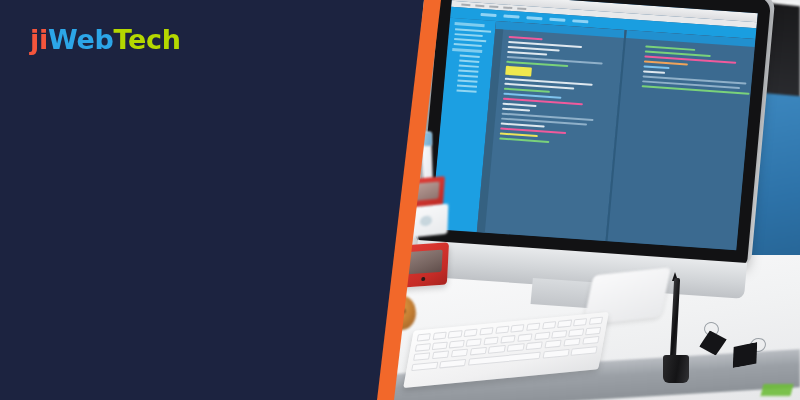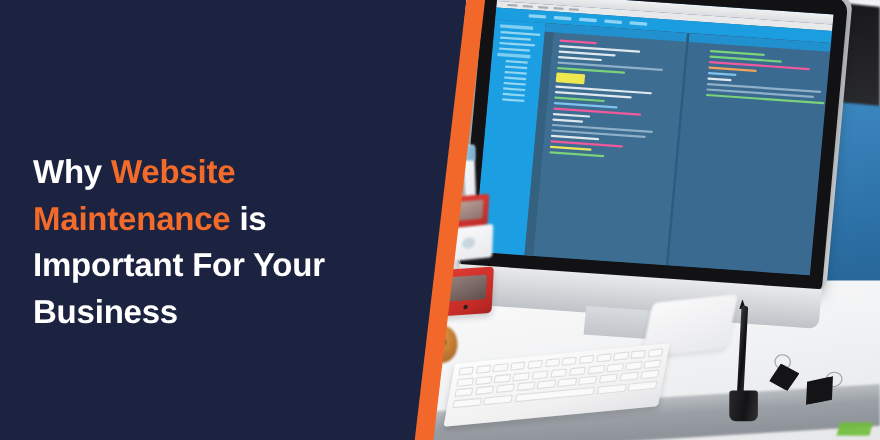"jiWebTech" div.logo { html: none -> <div><span>ji</span><span>Web</span><span>Tech</span></div> }
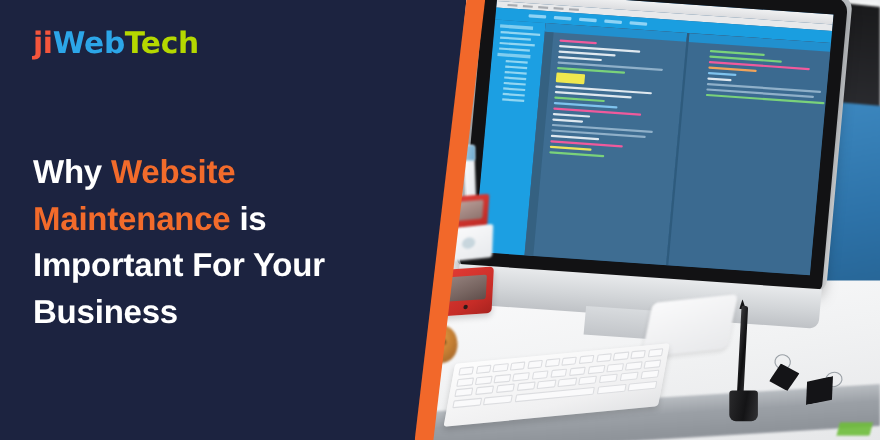"Why Website Maintenance is Important" h1.headline { html: <h1><span>Why </span><span>Website Maintenance</span><span> is Important For Your Business</span></h1> -> none }
